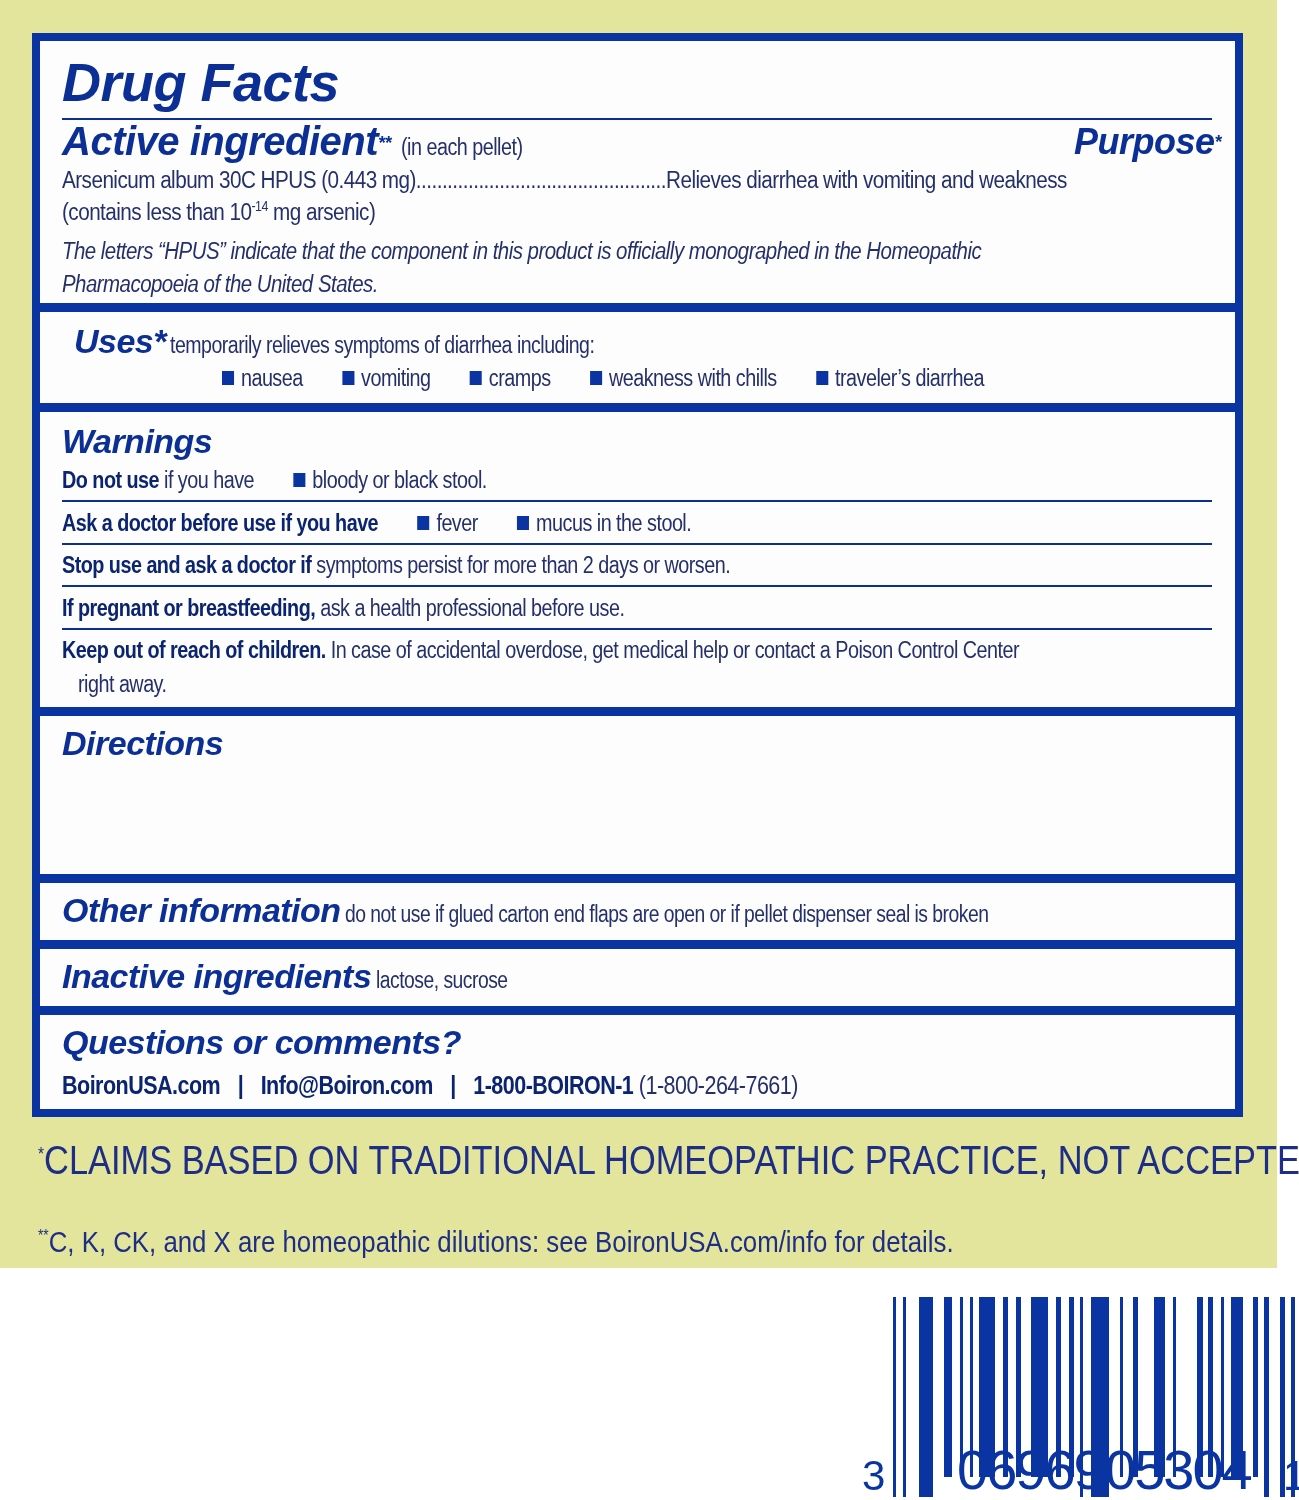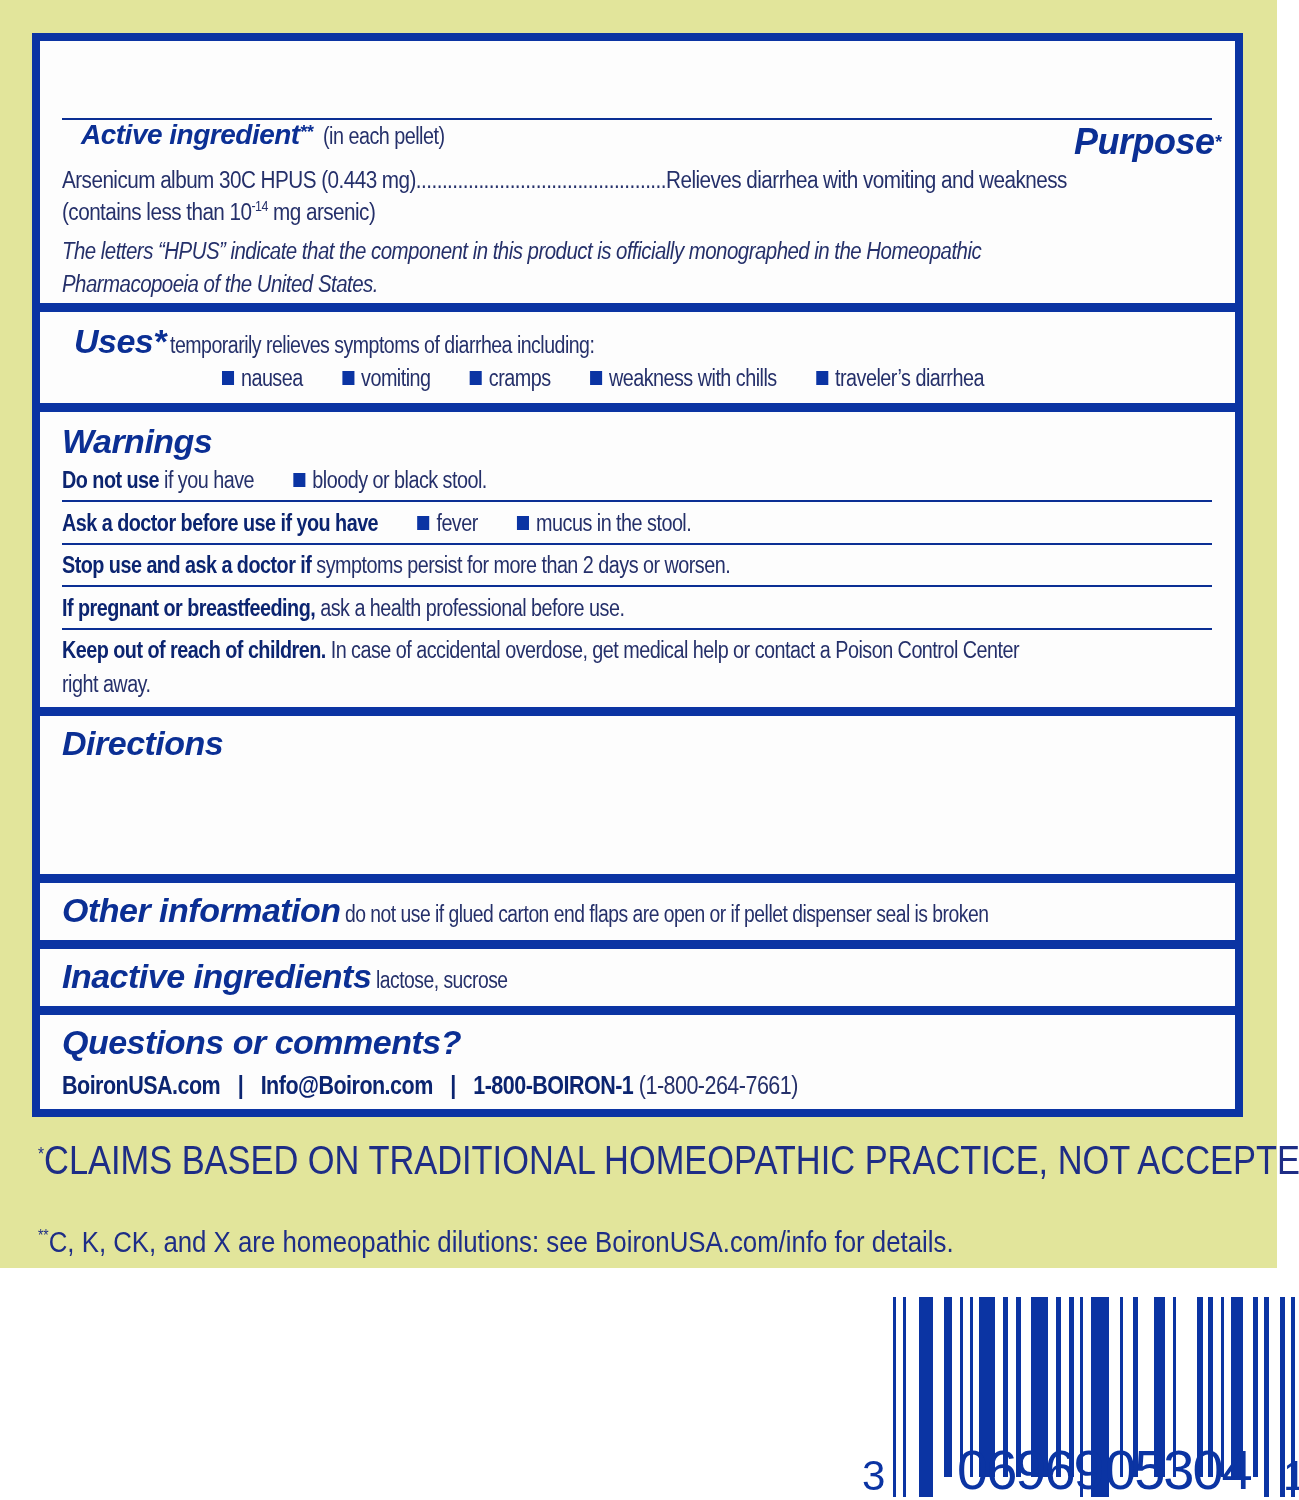"Drug Facts" div.abs { html: none -> <div>Drug Facts</div> }
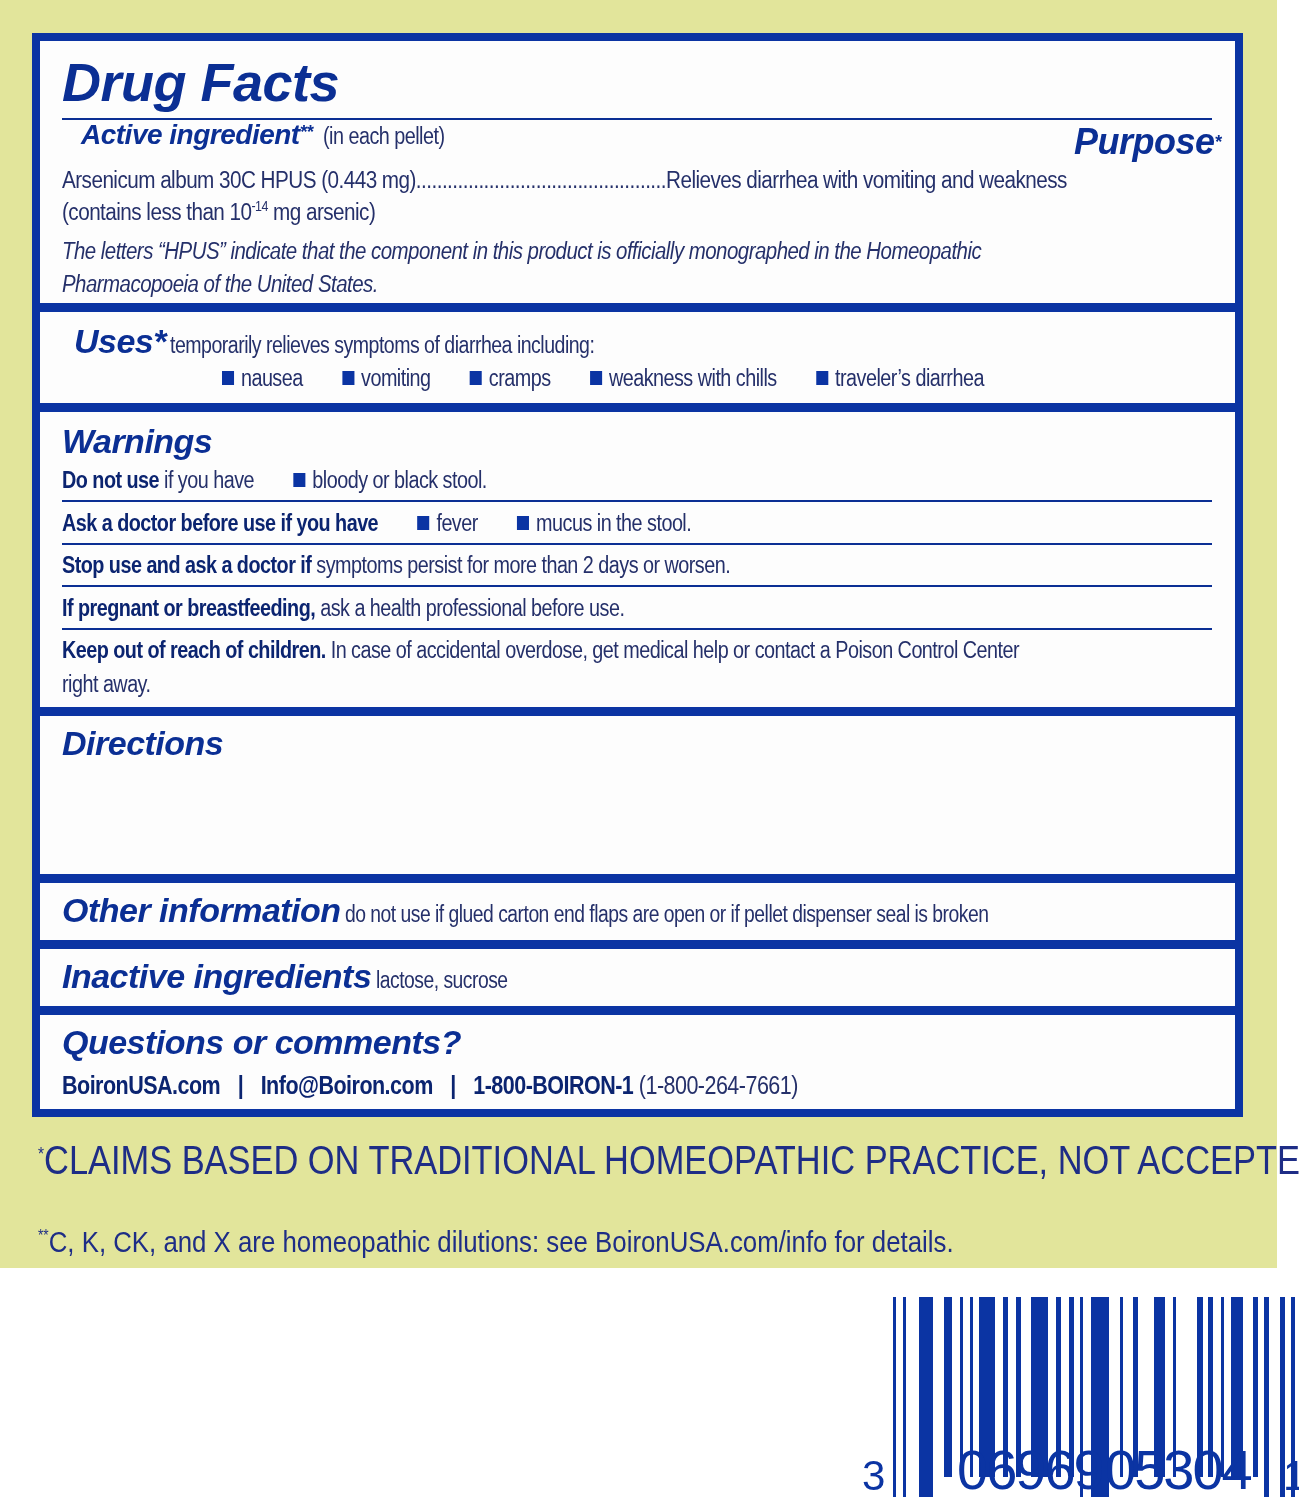"Active ingredient" span.hd { font-size: 28px -> 40px; margin-left: 19px -> none }
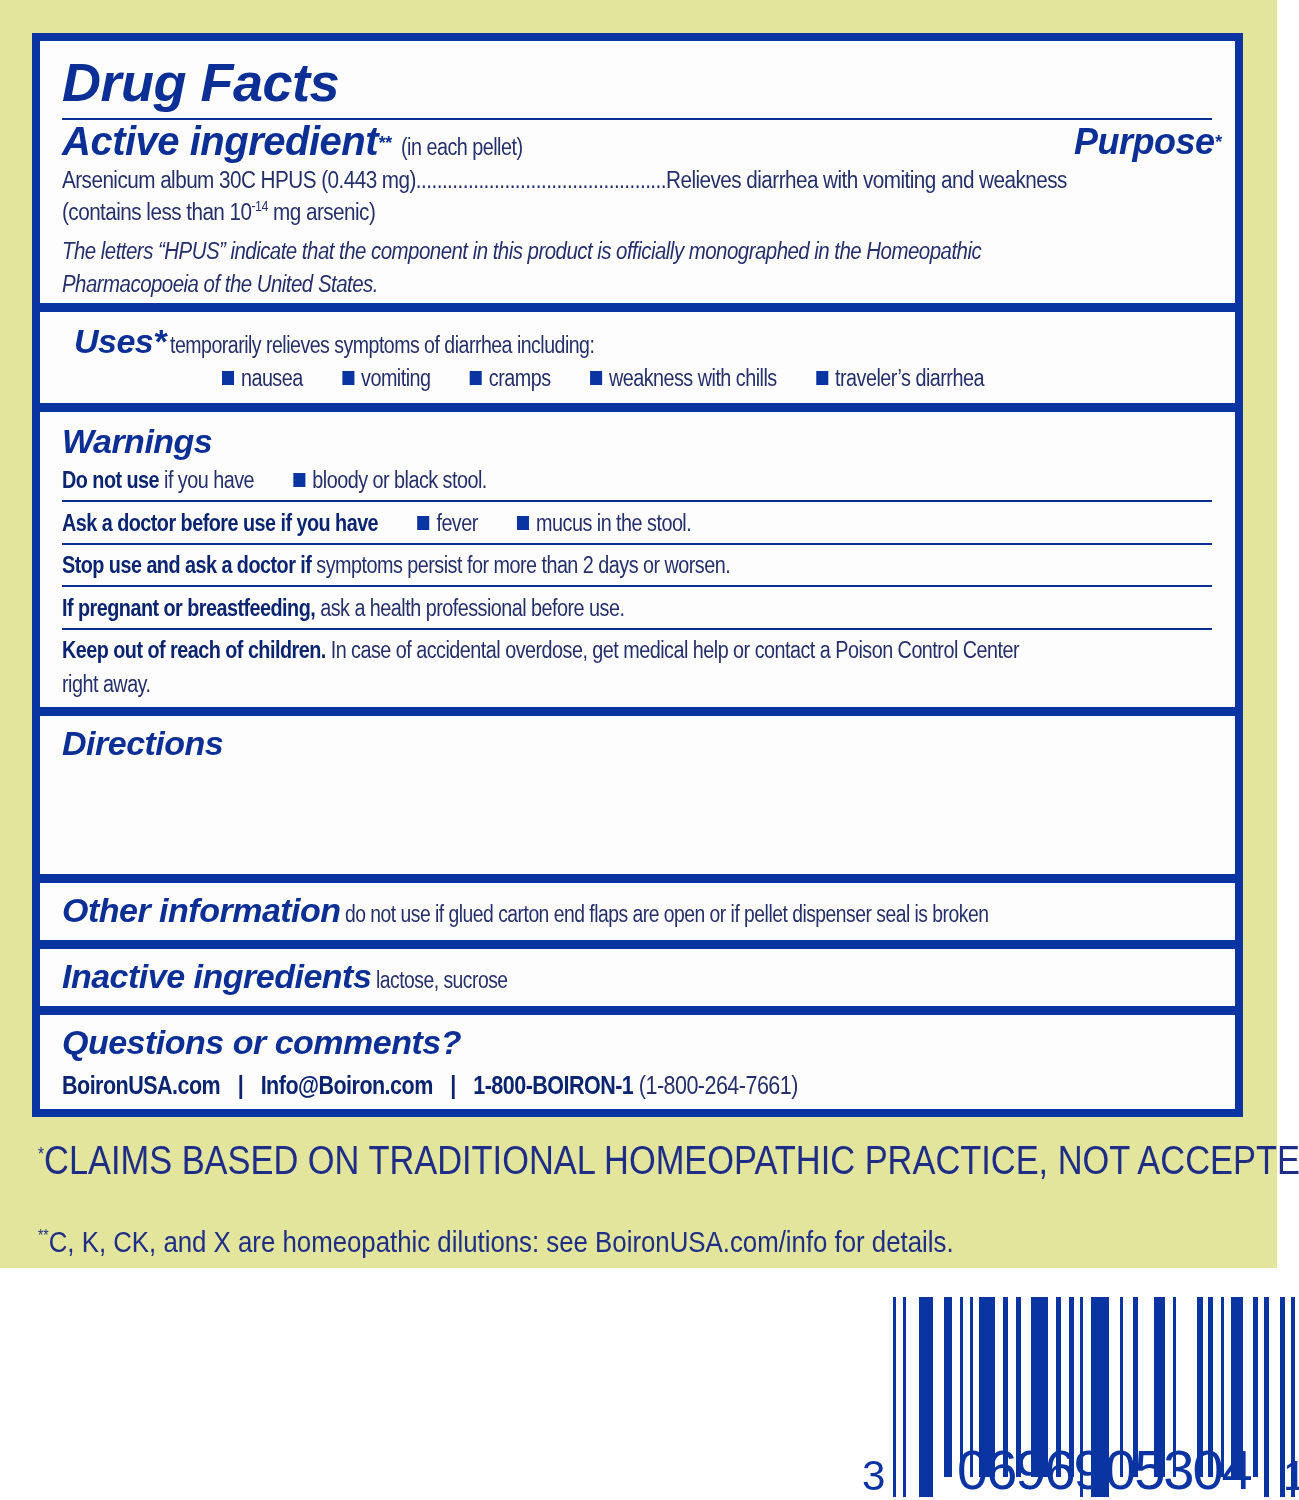"right away." div.abs { left: 22px -> 38px }
